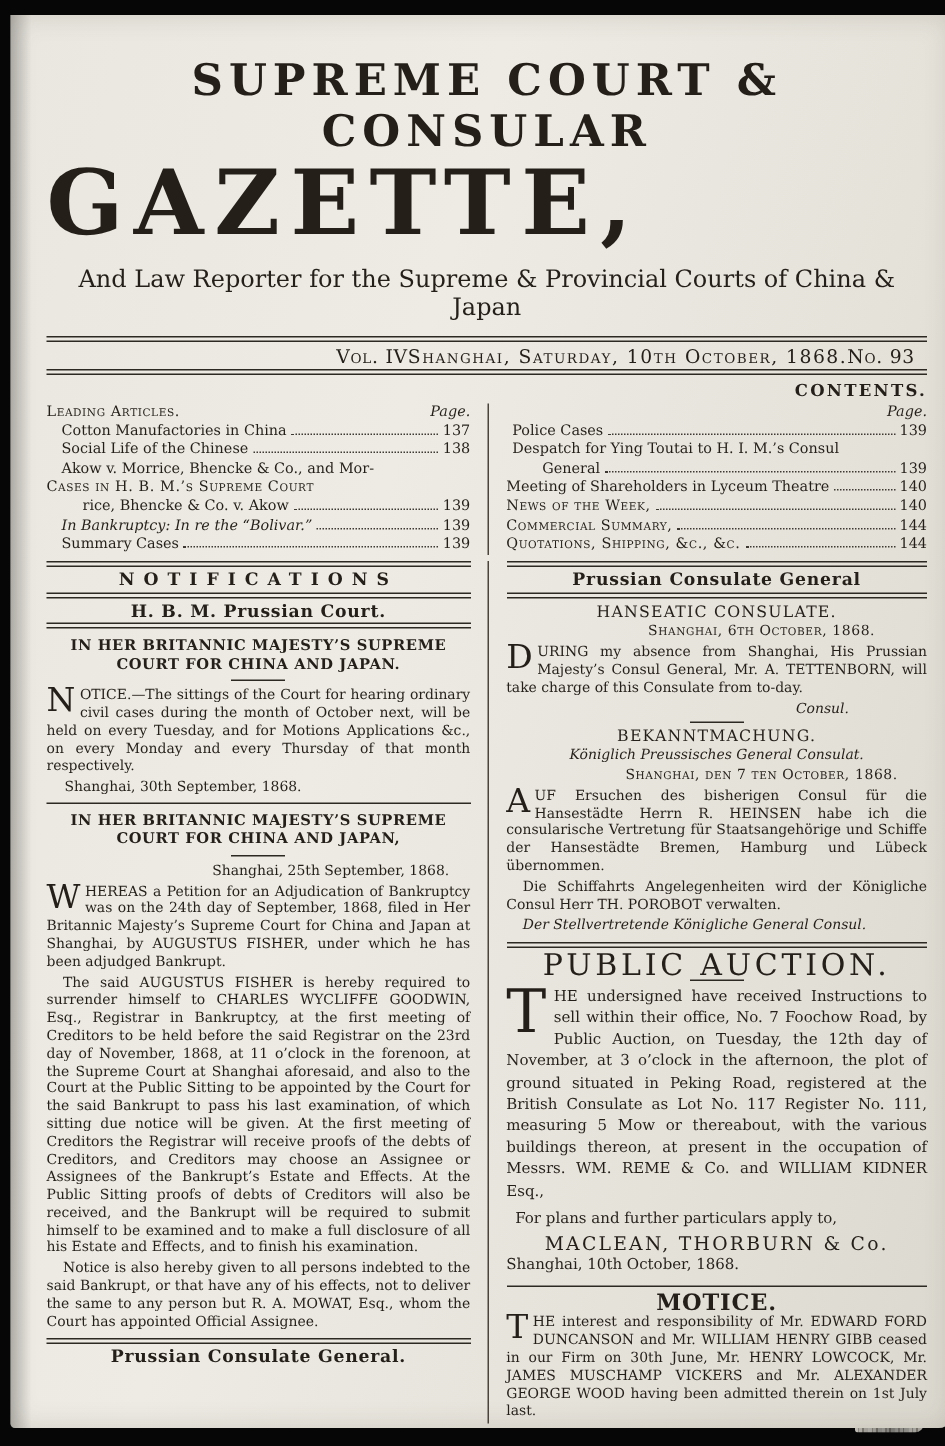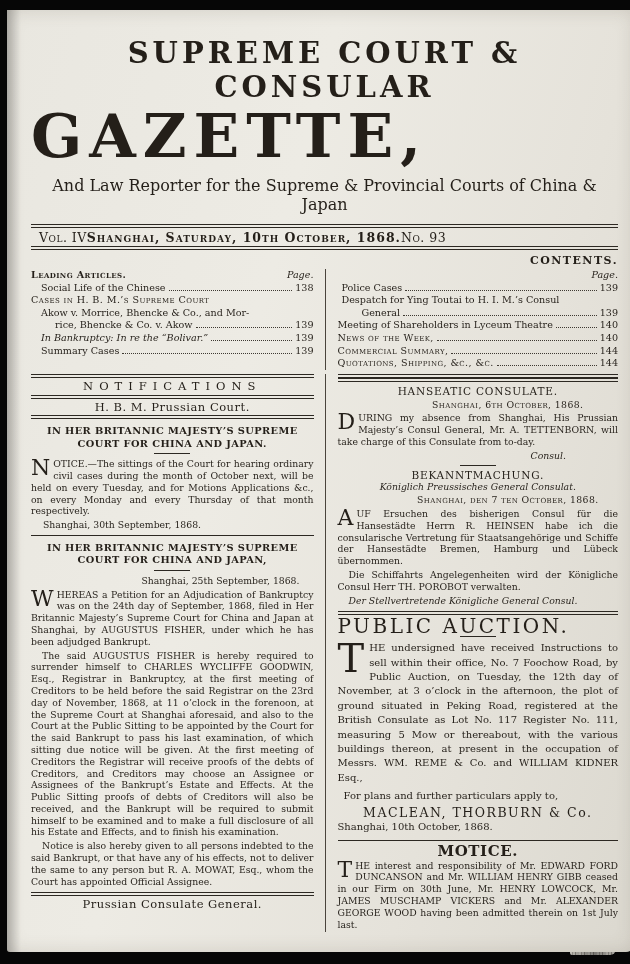"Vol. IV" .mastbar { justify-content: flex-start -> flex-end }
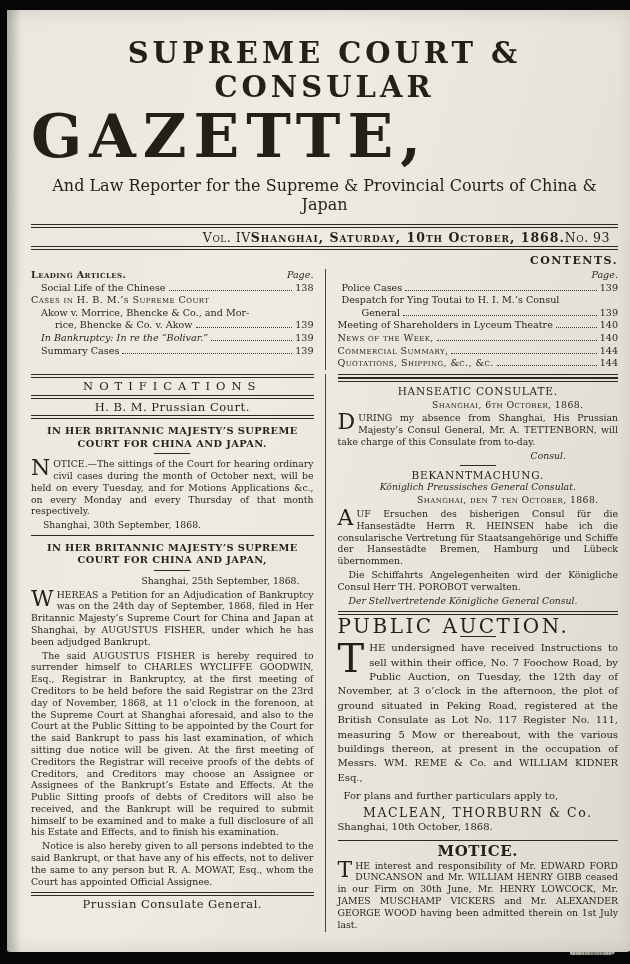"Shanghai, Saturday, 10th October, 1868." .mastbar .c { font-weight: bold -> none }
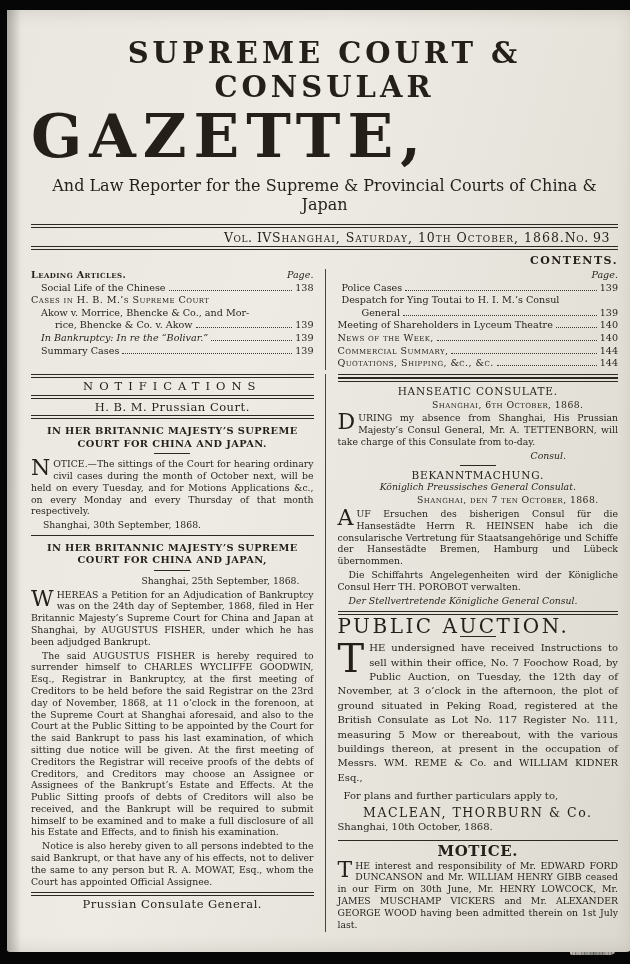"Leading Articles." span.toc-label { font-weight: 700 -> 400 }
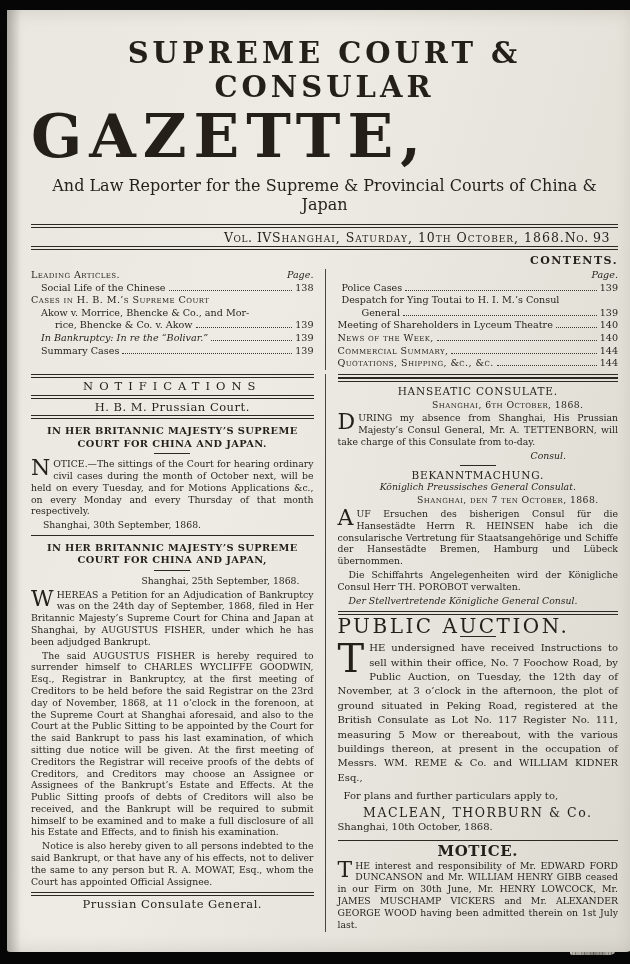"Cotton Manufactories in China" div.toc-row { html: none -> <div> <span>Cotton Manufactories in China</span> <span></span> <span>137</span> </div> }
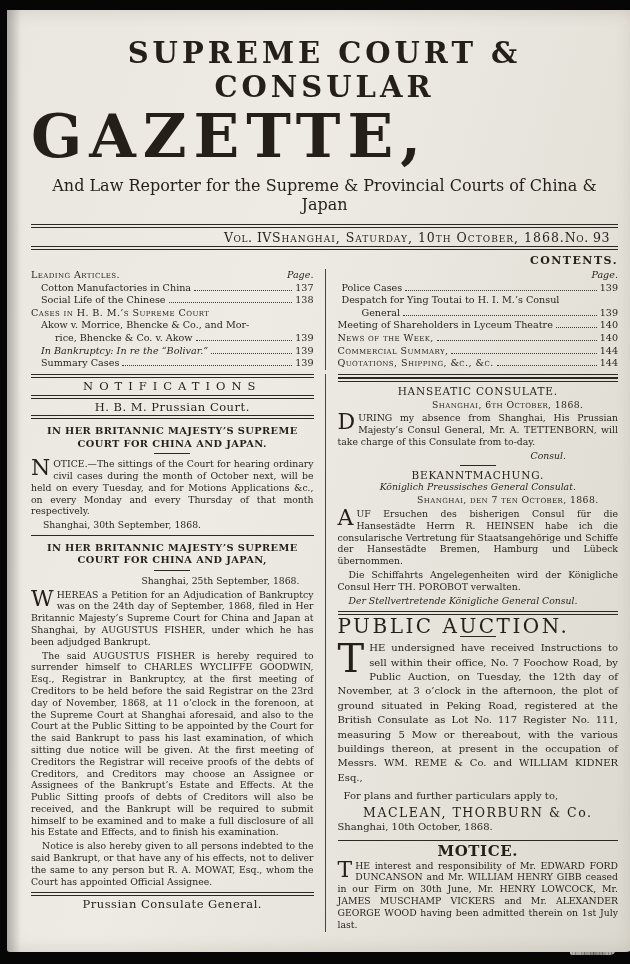"Cases in H. B. M.’s" div.toc-row { order: before "Akow v. Morrice, Bhencke &" -> after "Akow v. Morrice, Bhencke &" }
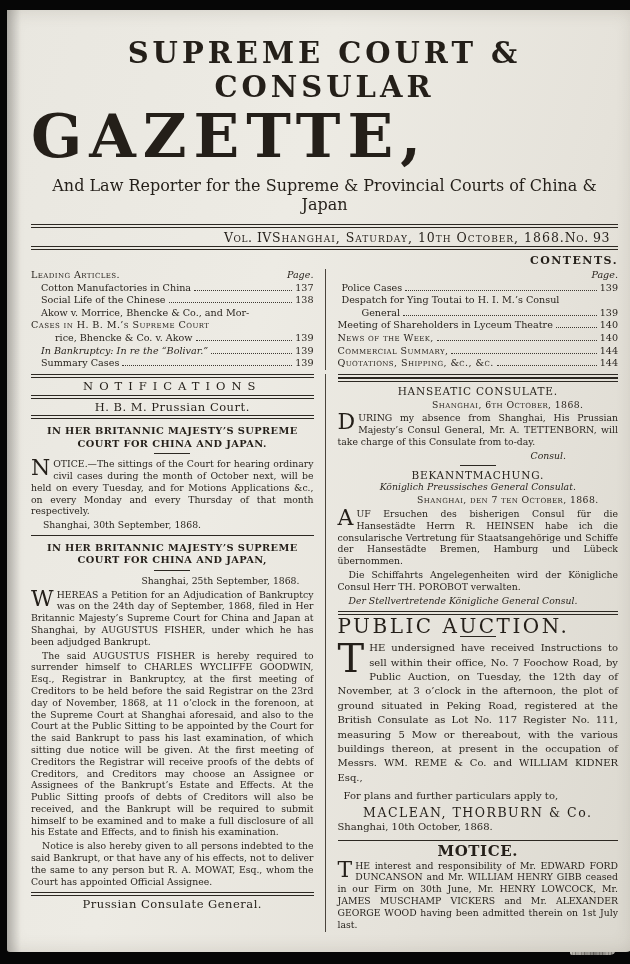"NOTIFICATIONS" .sect { font-weight: 400 -> 700 }
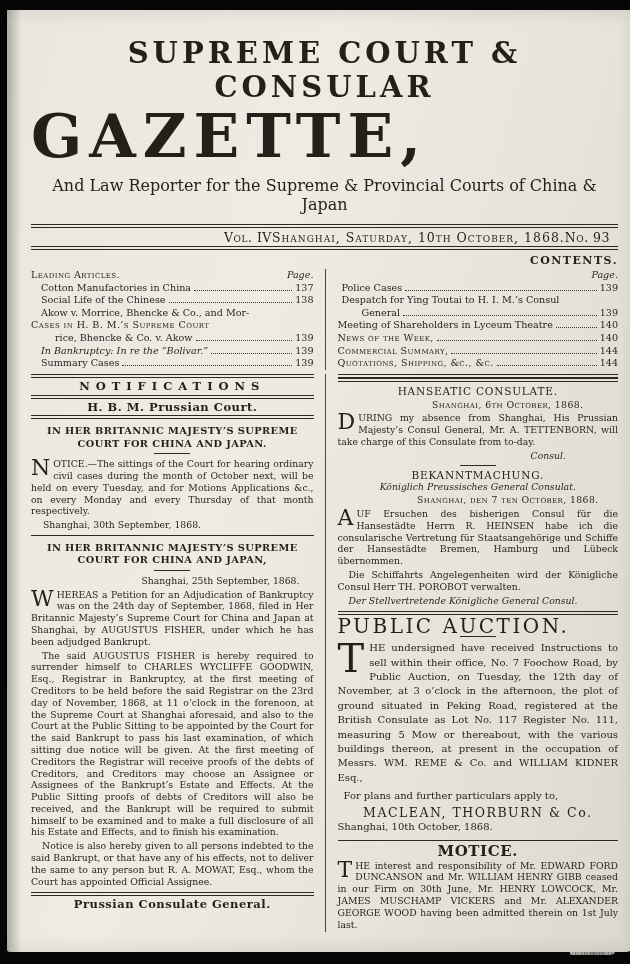"Prussian Consulate General" div.sect { html: none -> <div>Prussian Consulate General</div> }
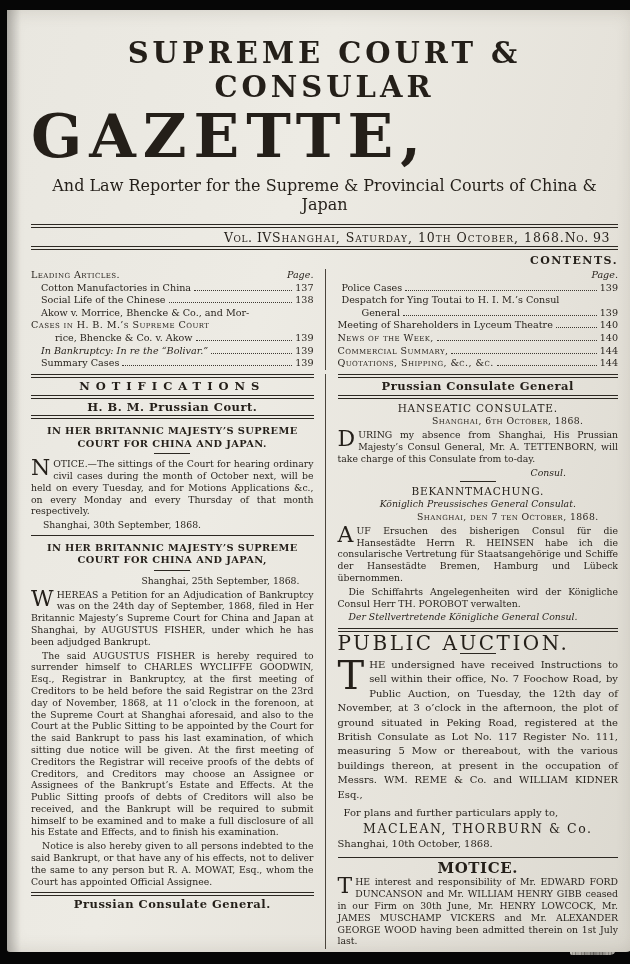"PUBLIC AUCTION." .auction-title { text-align: none -> center }
